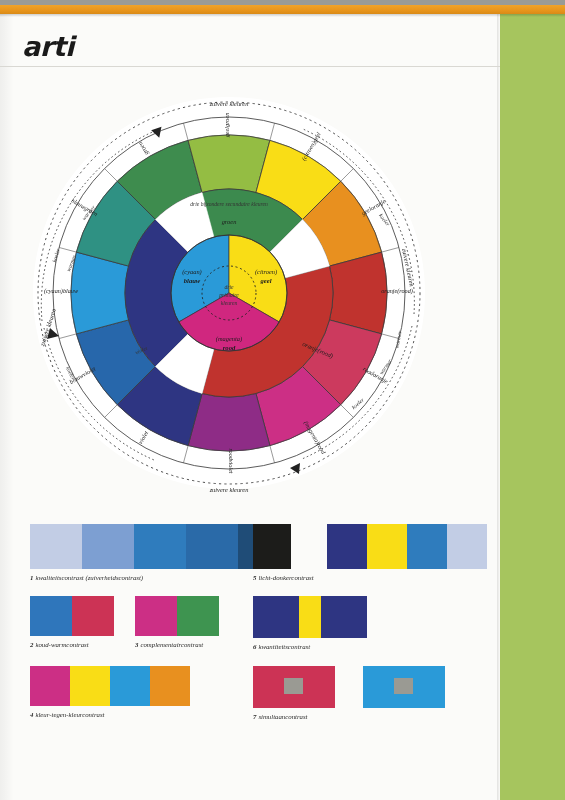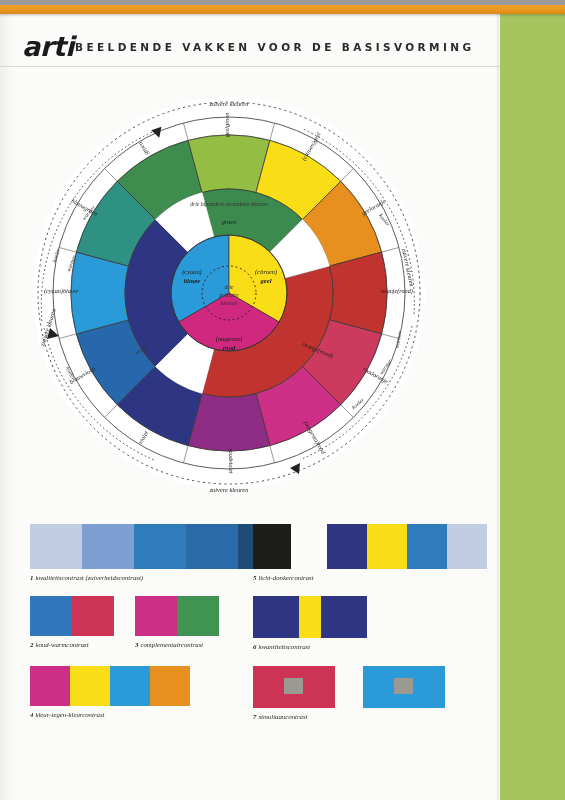"BEELDENDE VAKKEN VOOR DE BASISVORMING" div.header-title { html: <div>BEELDENDE VAKKEN VOOR DE BASISVORMING</div> -> none }
